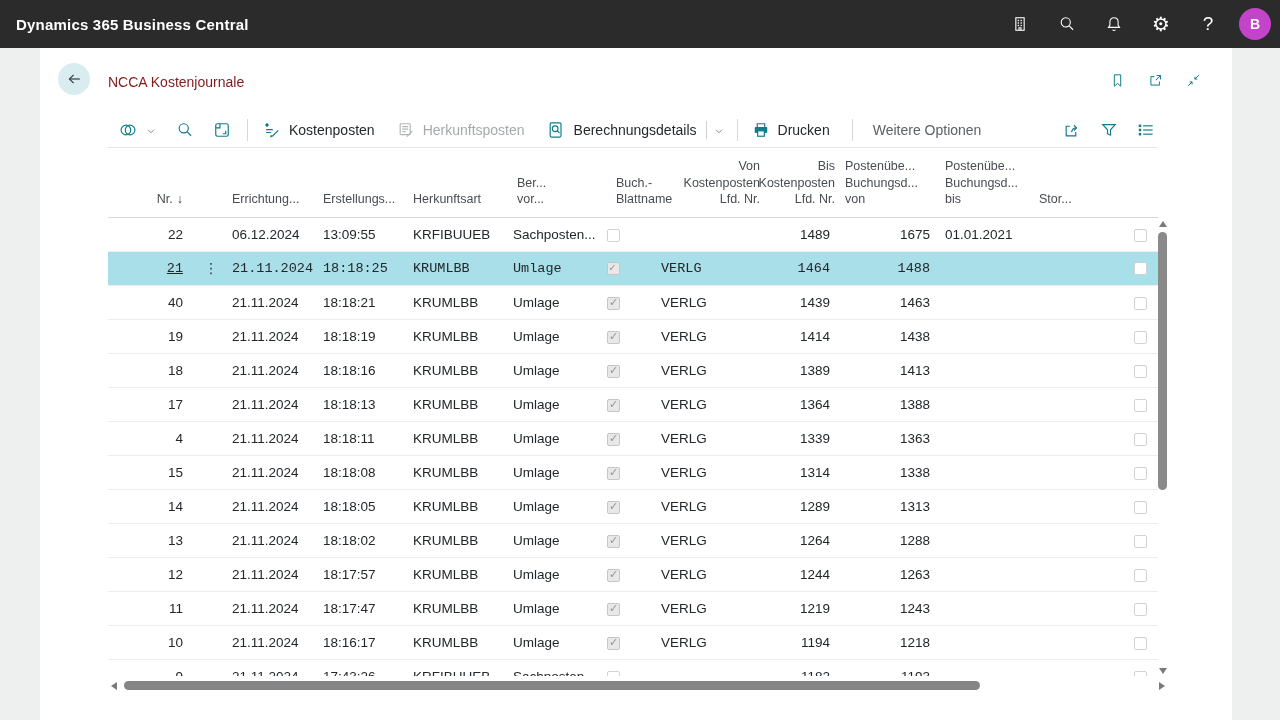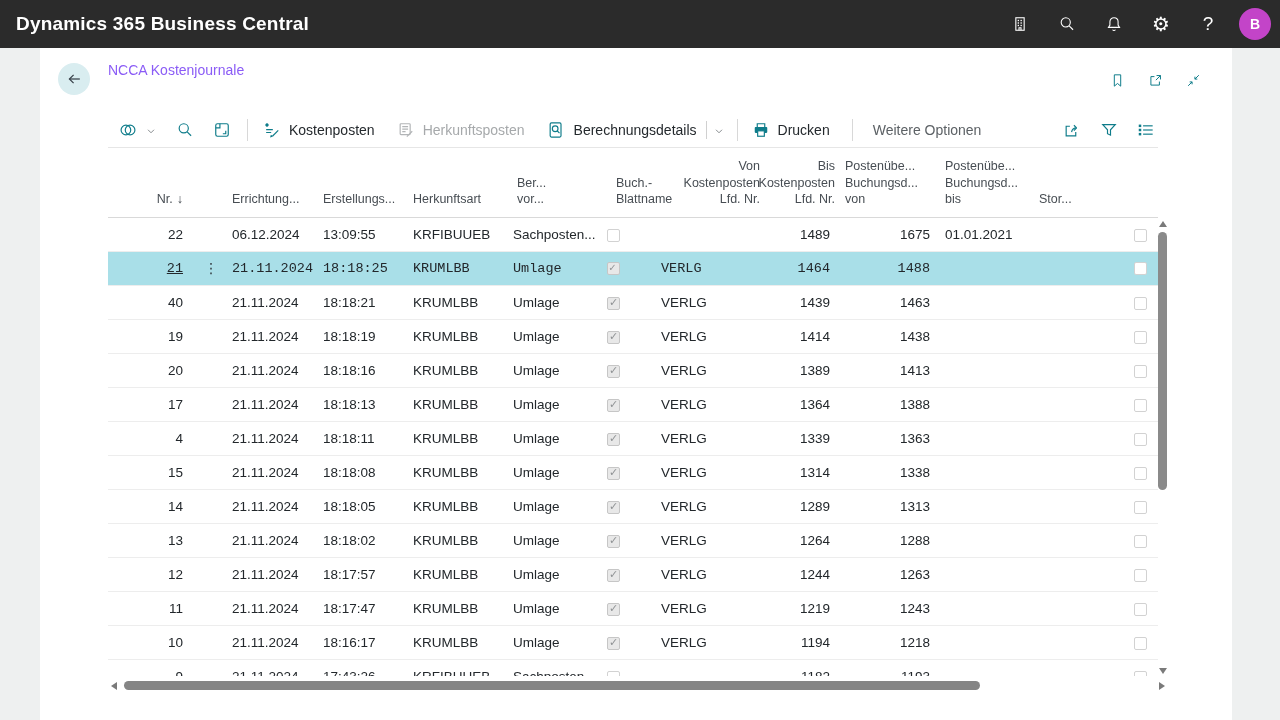"Dynamics 365 Business Central" .brand { font-size: 19px -> 15px }
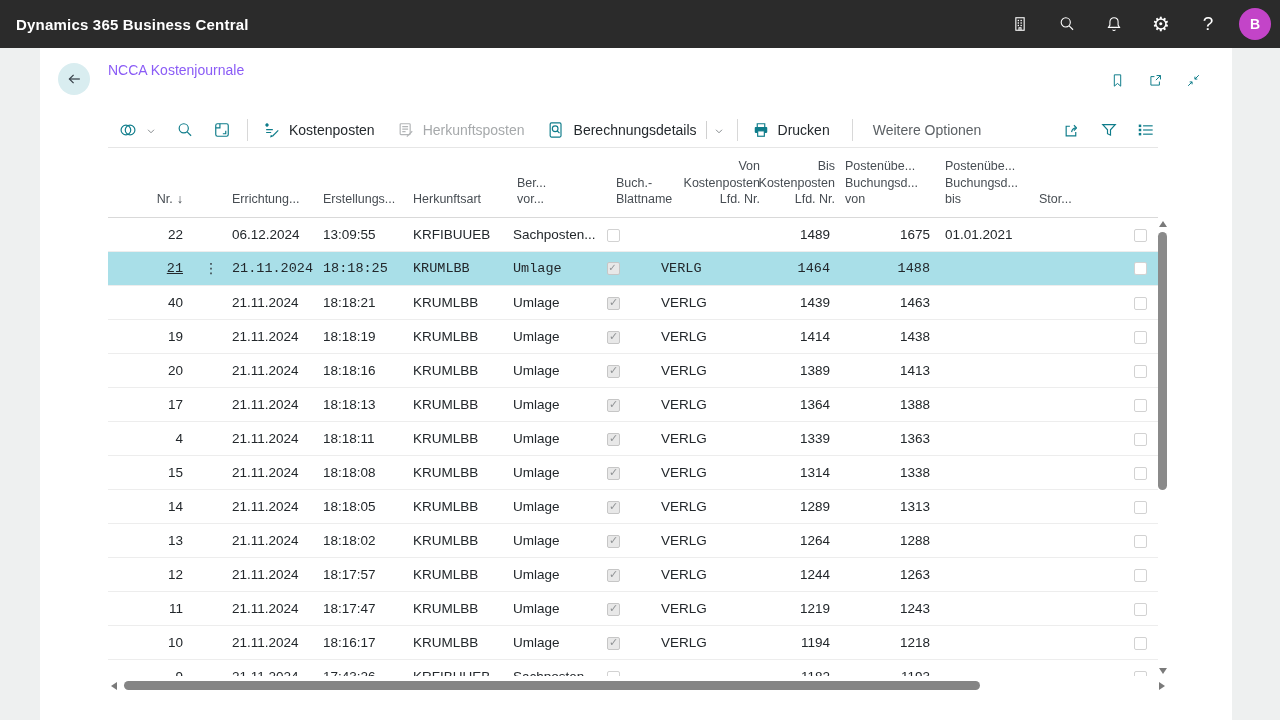"NCCA Kostenjournale" .page-title { color: #8b5cf6 -> #7f1d1d; top: 14px -> 26px }
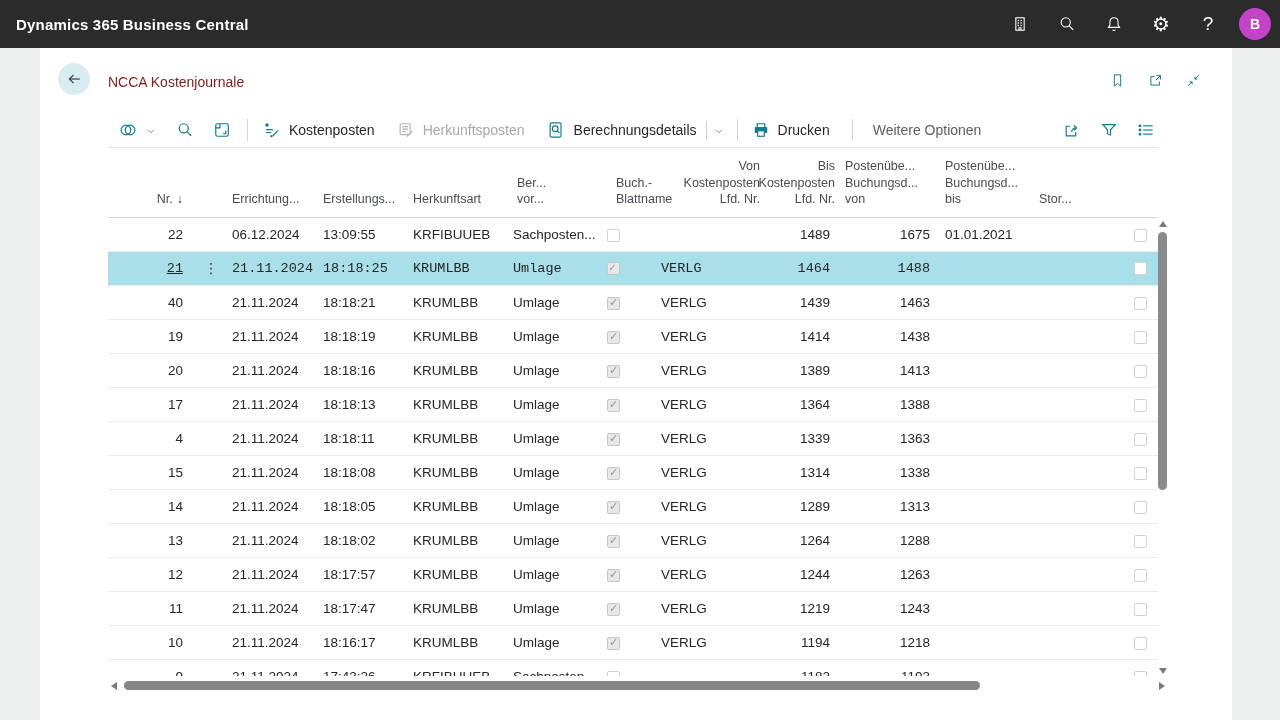"20" span.val { text: 20 -> 18 }
